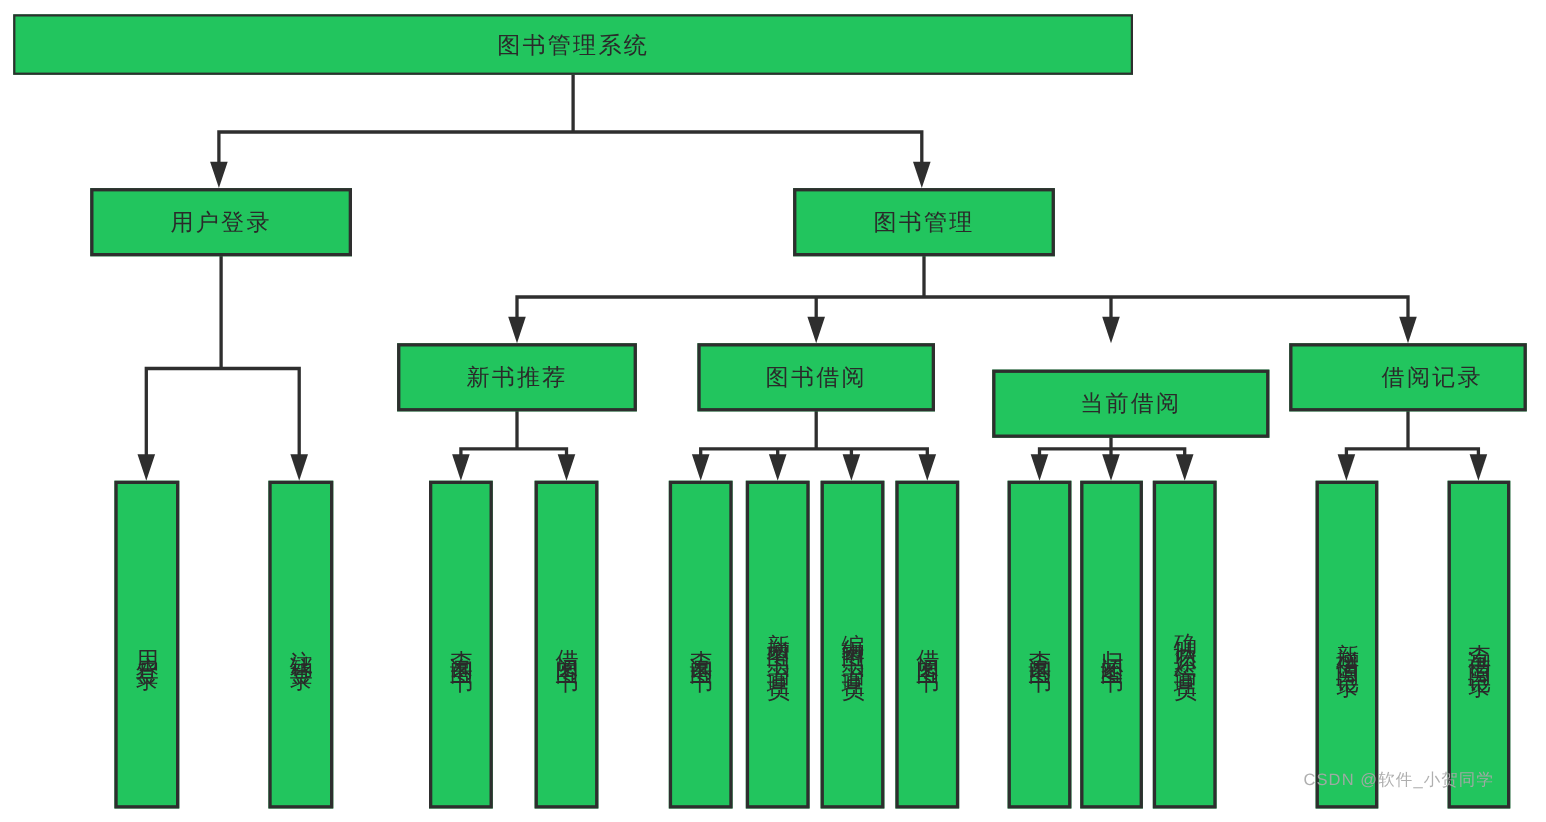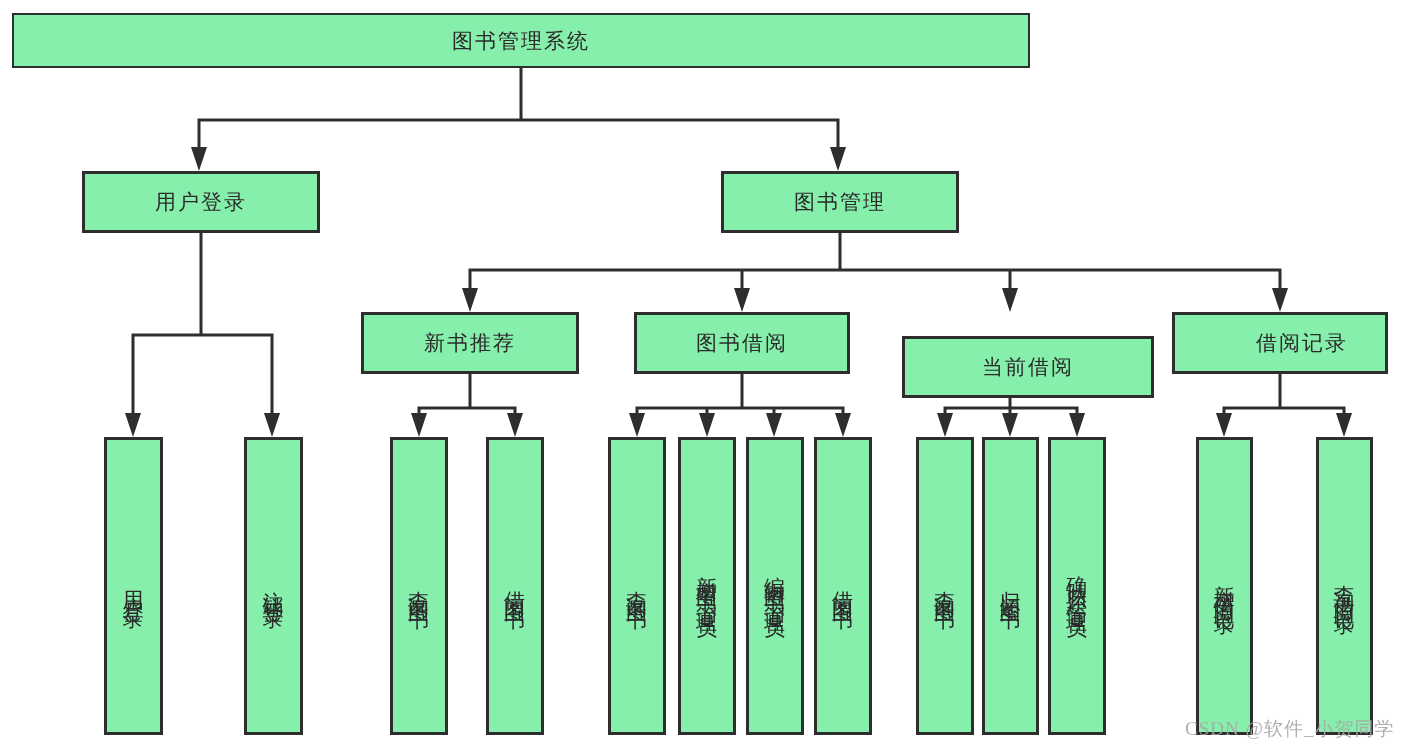"图书管理系统" .node { background: #86efac -> #22c55e }
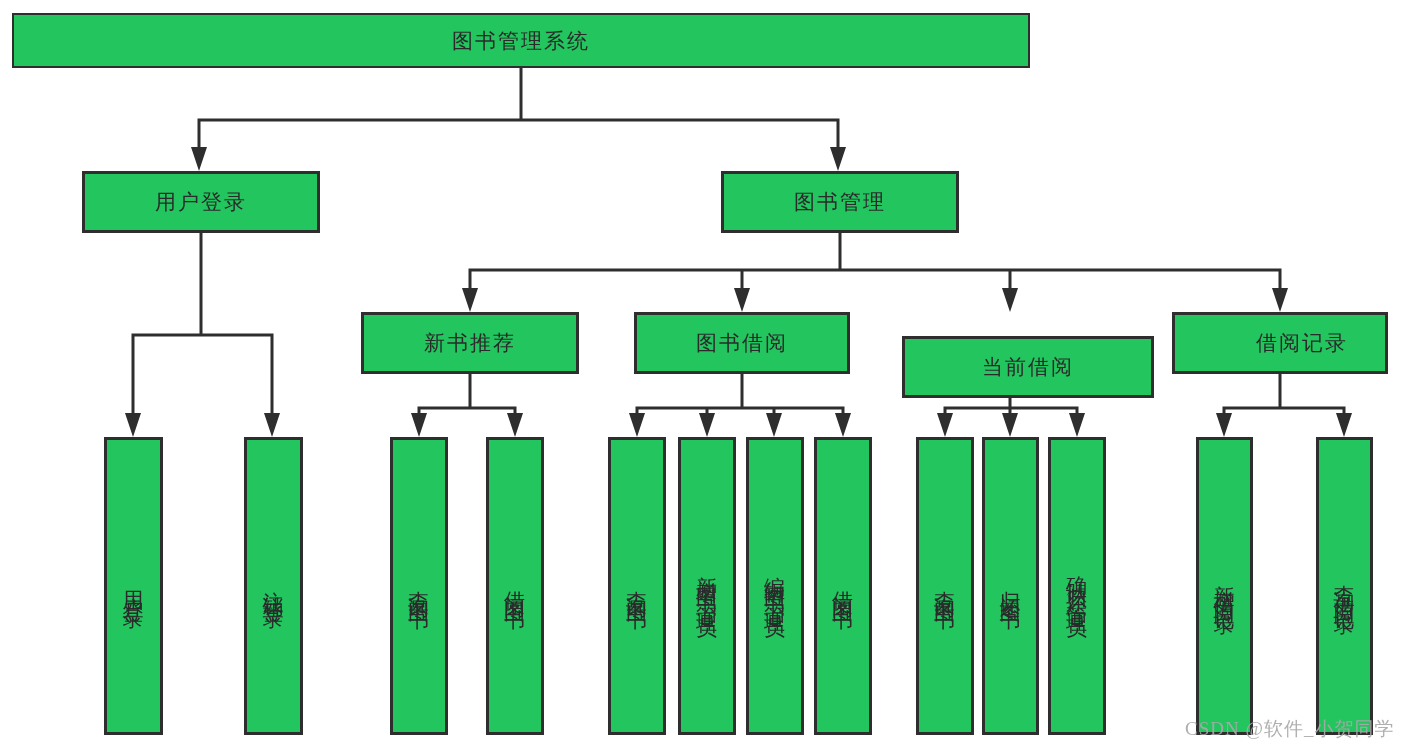"CSDN @软件_小贺同学" .watermark { font-family: Liberation Serif, serif -> none; font-size: 19px -> 15px; top: 716px -> 700px }
